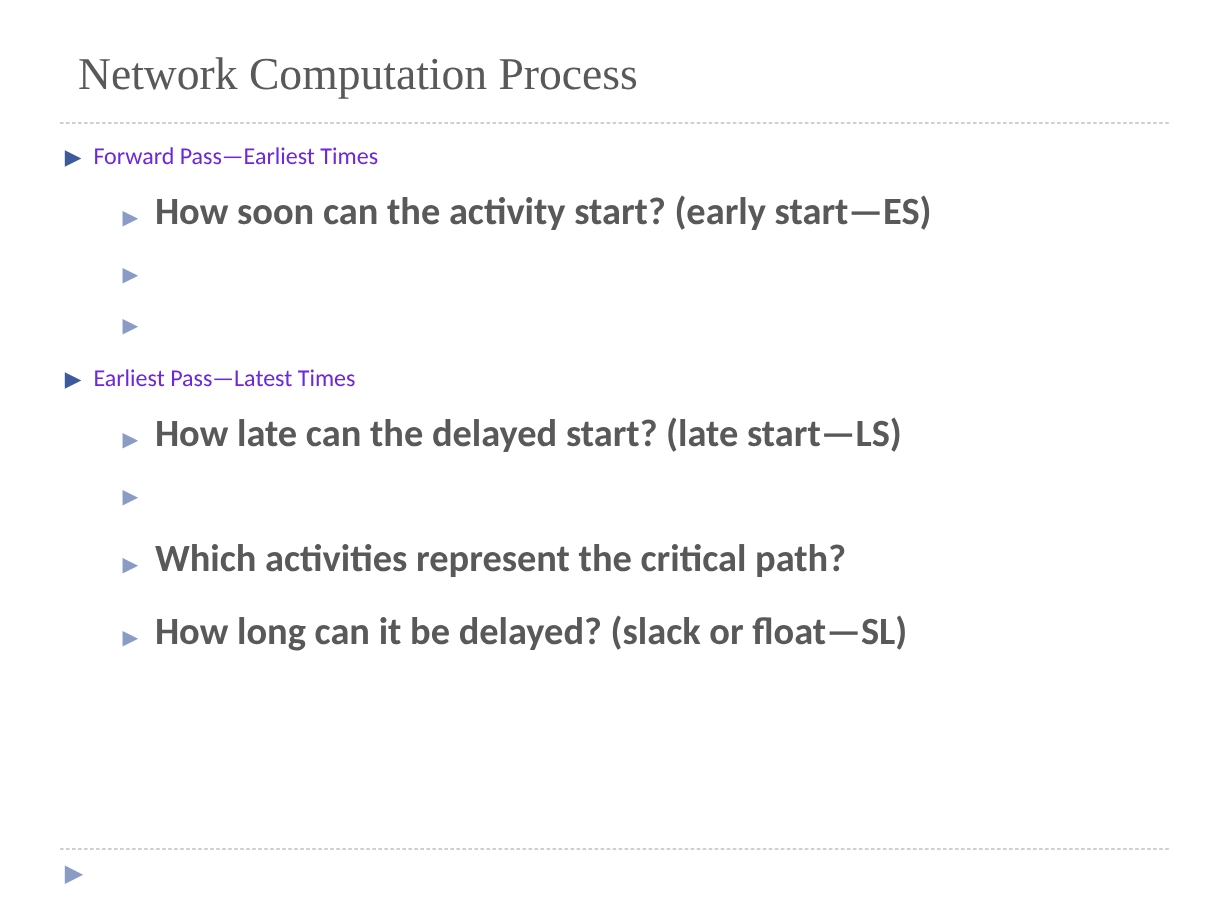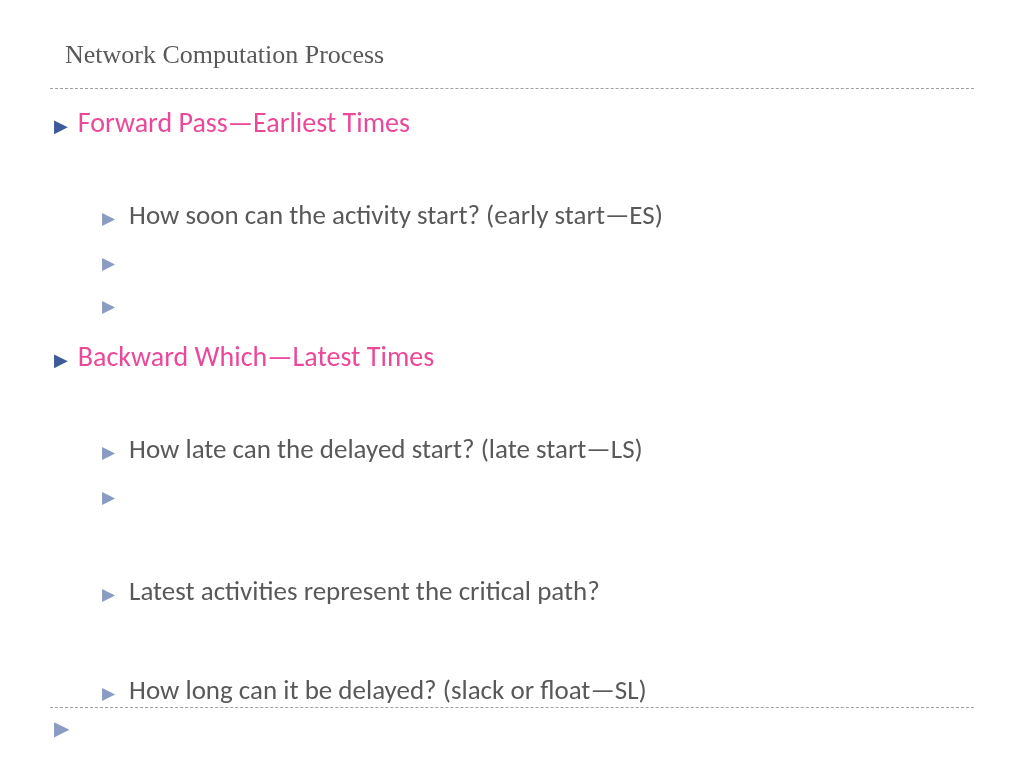"Network Computation Process" .title { font-size: 26px -> 38px }
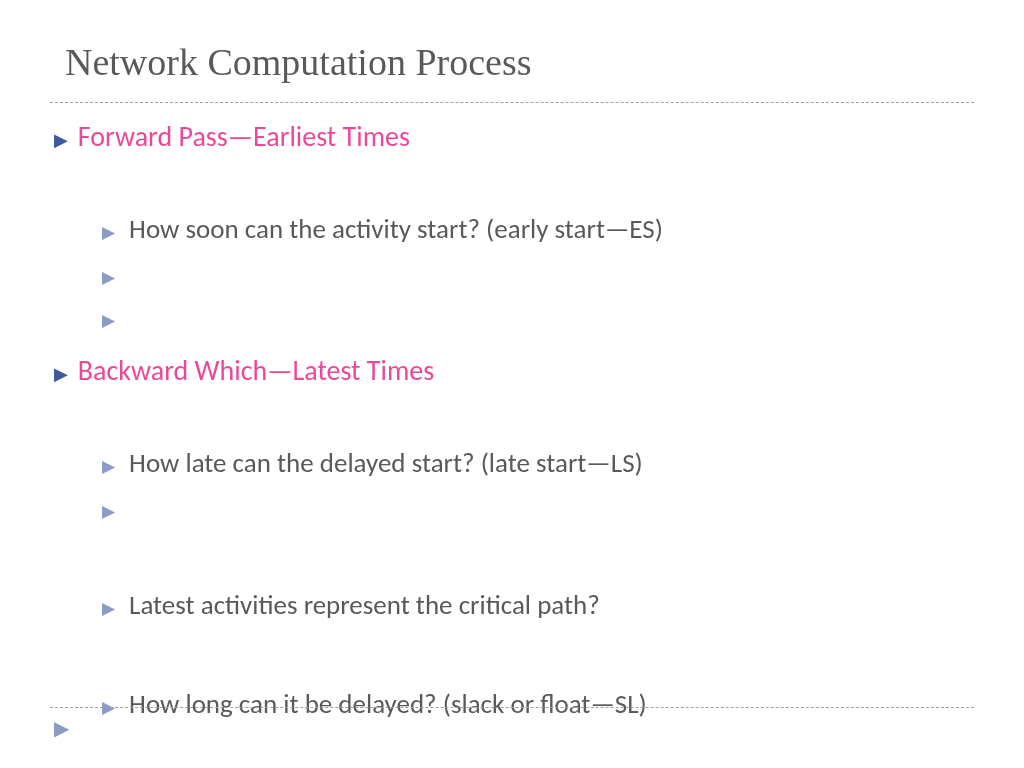"Forward Pass—Earliest Times" .bullet-l1 .text { color: #ec4899 -> #6d28d9; font-size: 28px -> 20px }
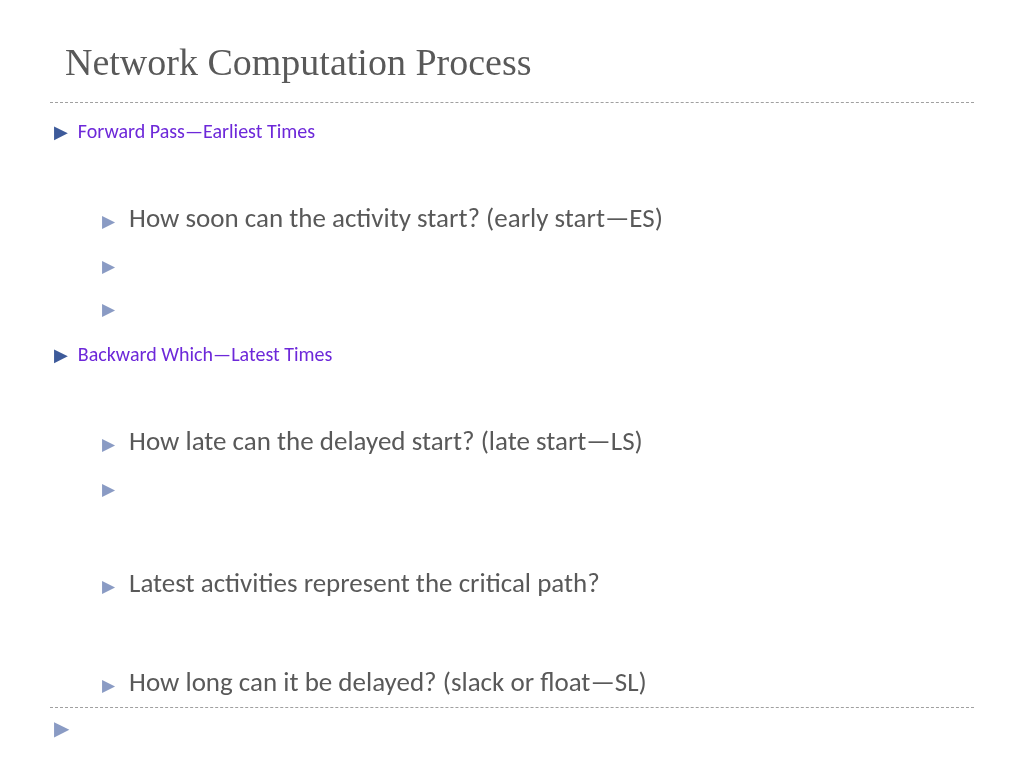"How soon can the activity" .bullet-l2 .text { font-size: 27px -> 32px; font-weight: 400 -> 700; margin-top: 44px -> none }
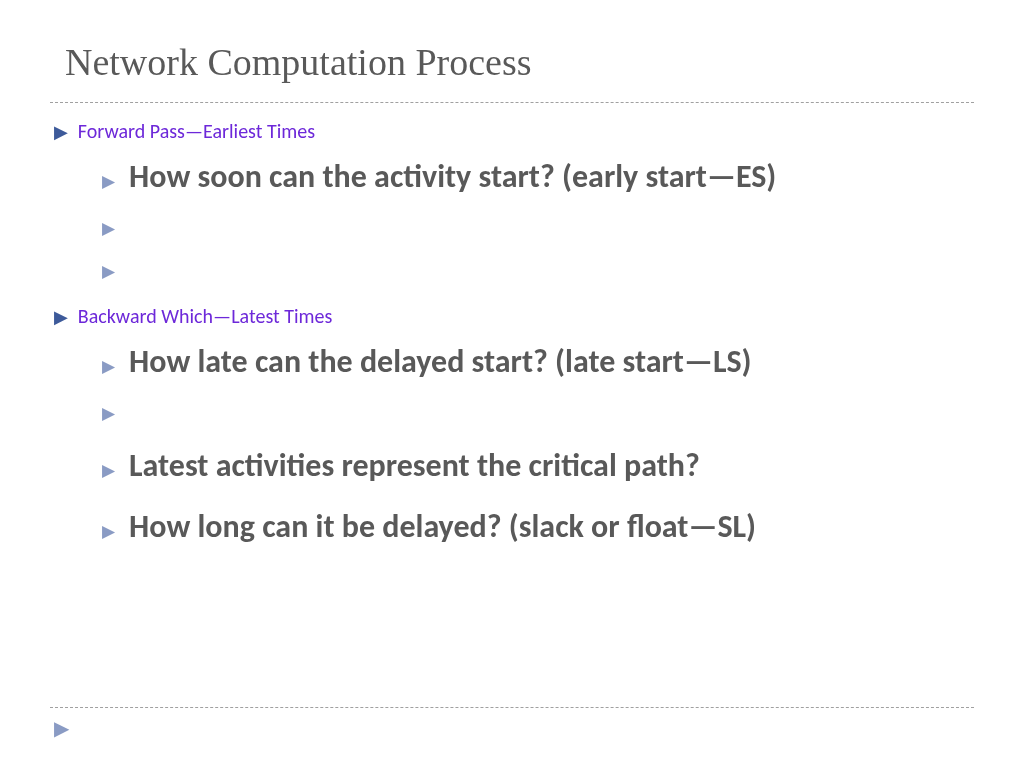"Backward Which—Latest Times" span.text { text: Backward Which -> Earliest Pass }
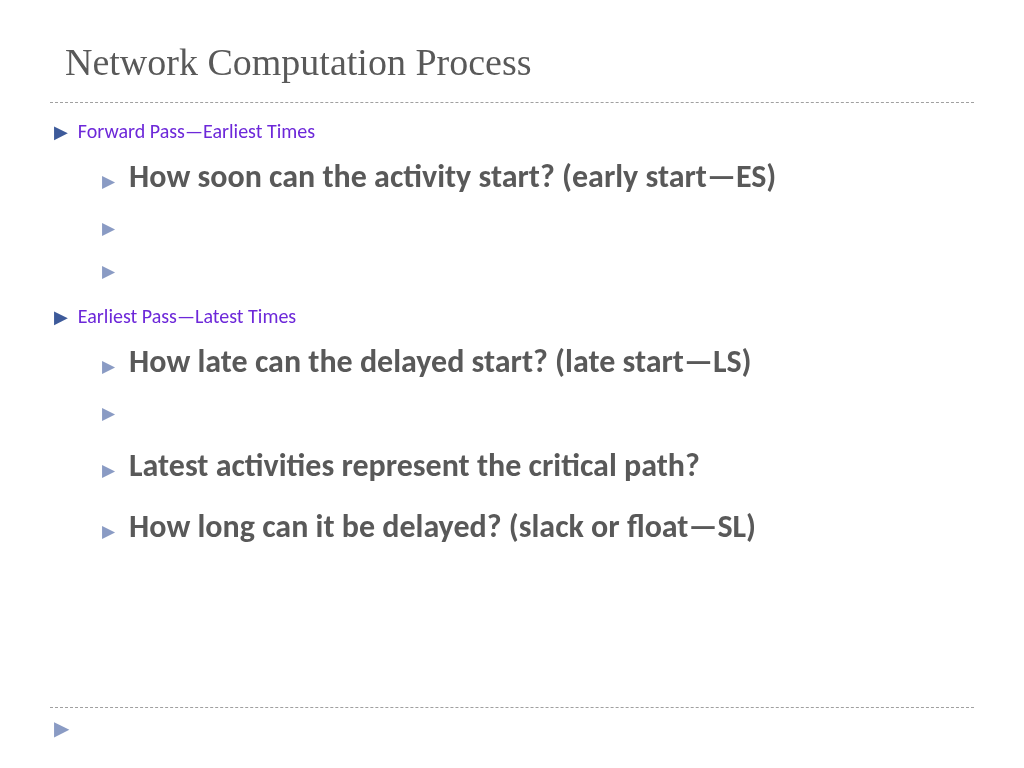"Latest activities represent the critical" span.text { text: Latest -> Which }
